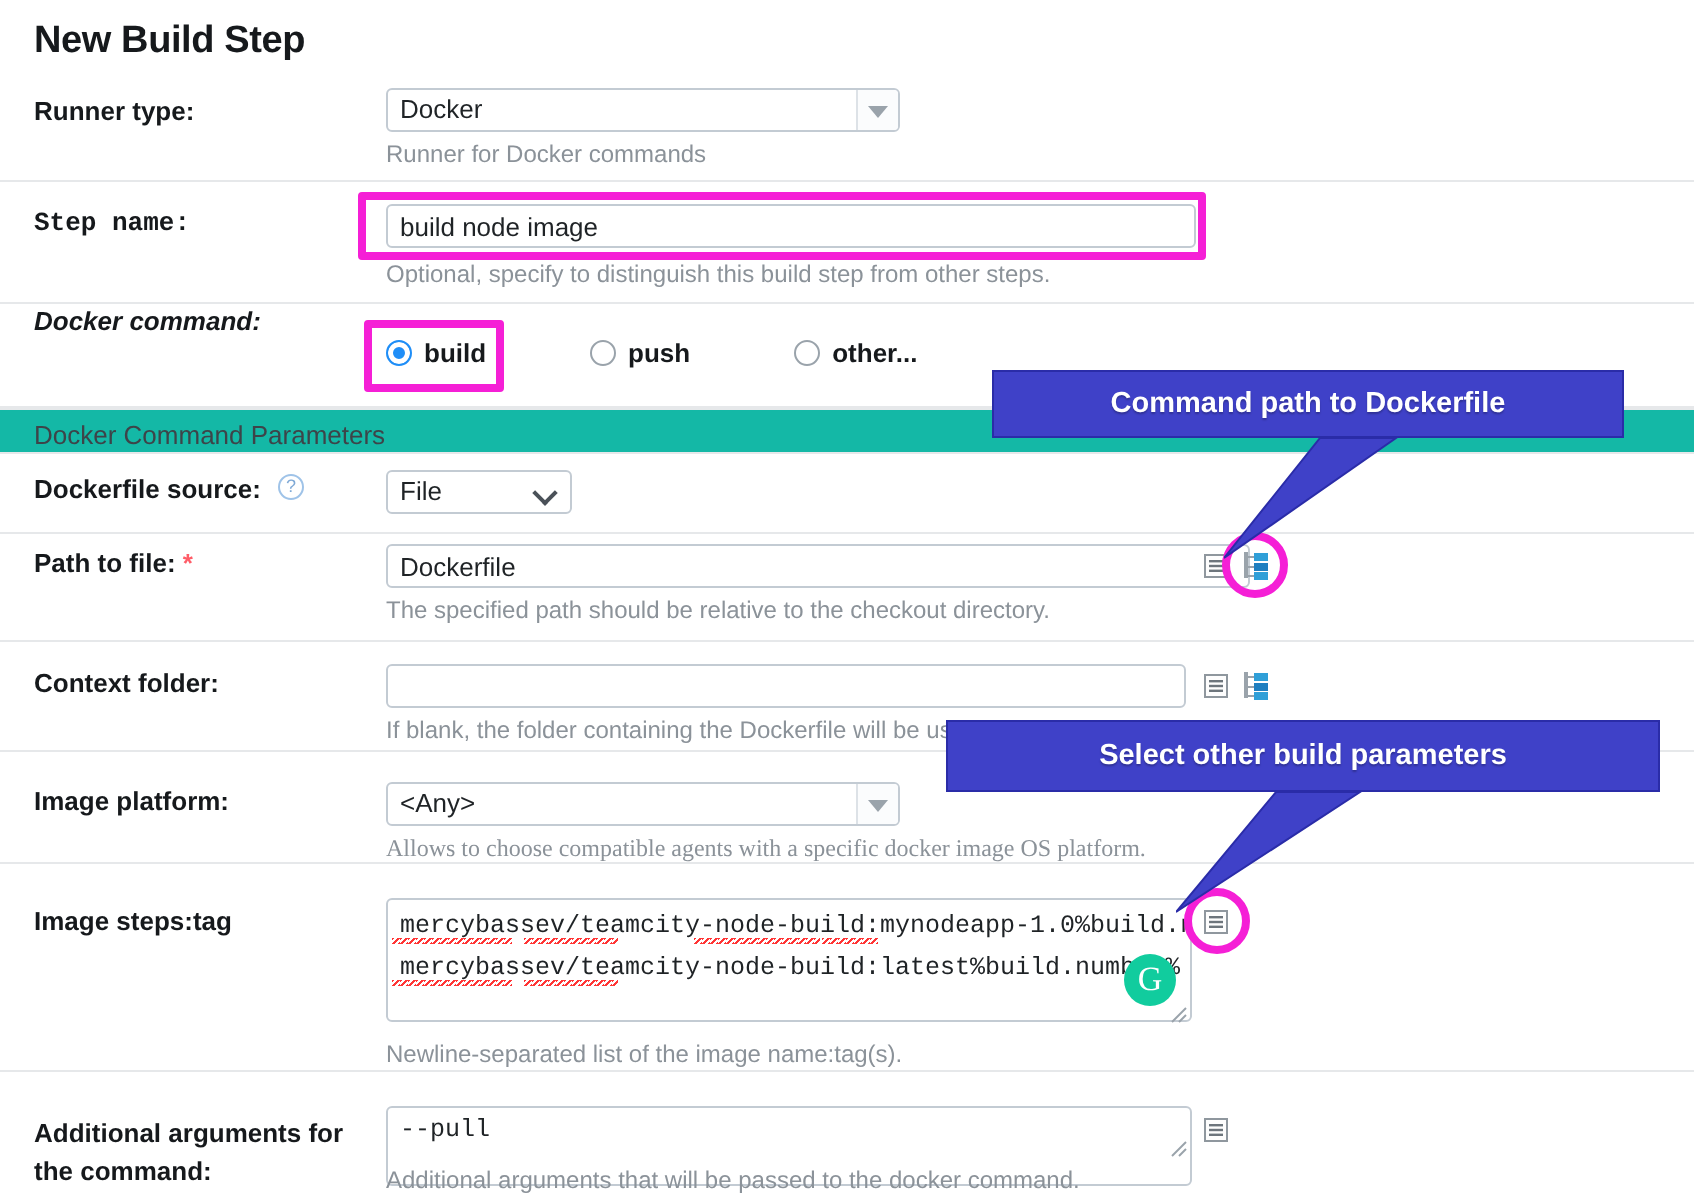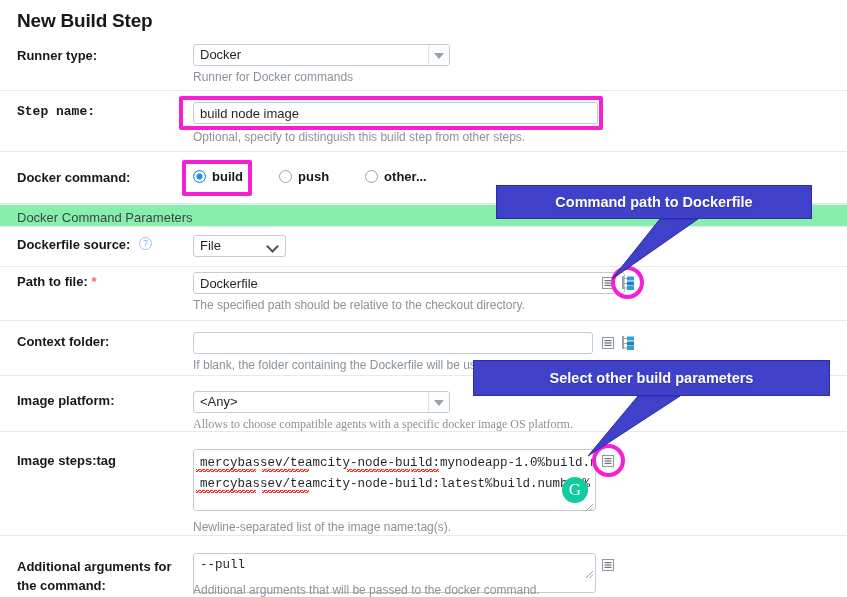"Docker command:" div.lbl { font-style: none -> italic; top: 18px -> 1px }
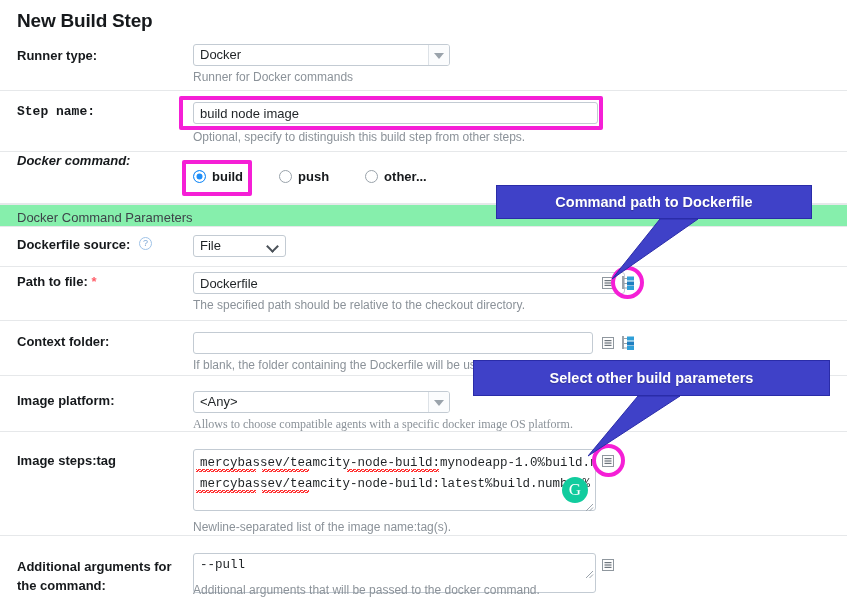"build" .radio-wrap { gap: none -> 16px }
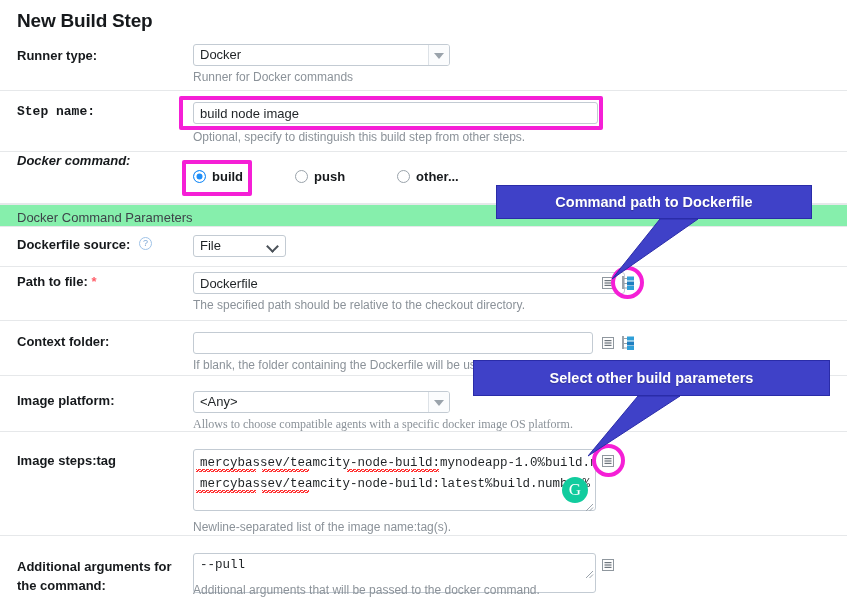"Docker Command Parameters" .section-bar { background: #86efac -> #14b8a6 }
